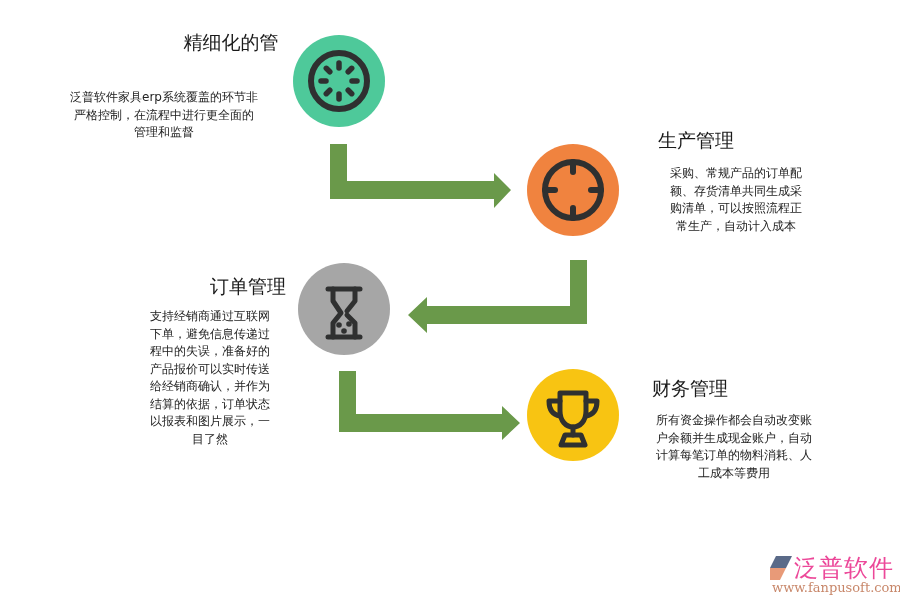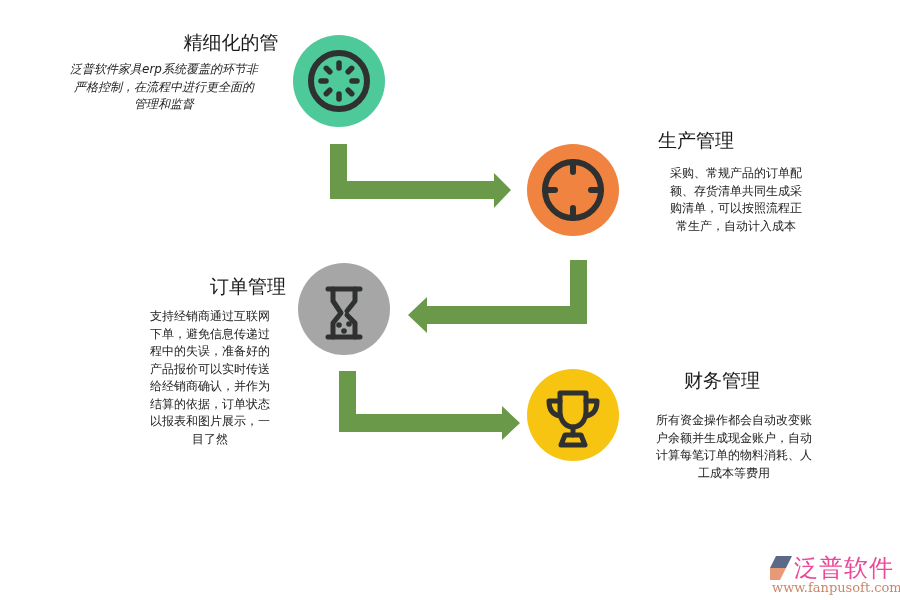"泛普软件家具erp系统覆盖的环节非" div.abs { font-style: italic -> none; top: 61px -> 89px }
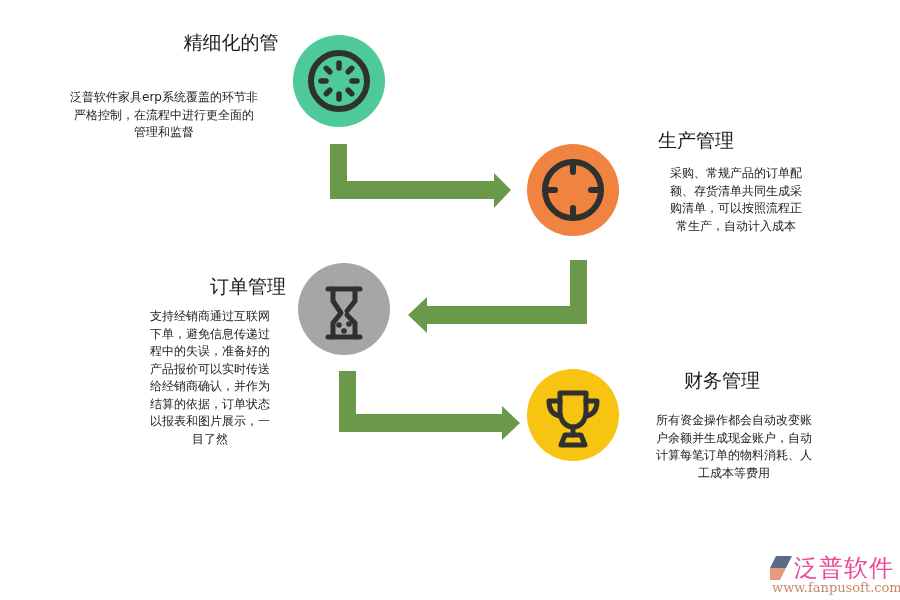"财务管理" div.abs { margin-left: 32px -> none; top: 368px -> 376px }
